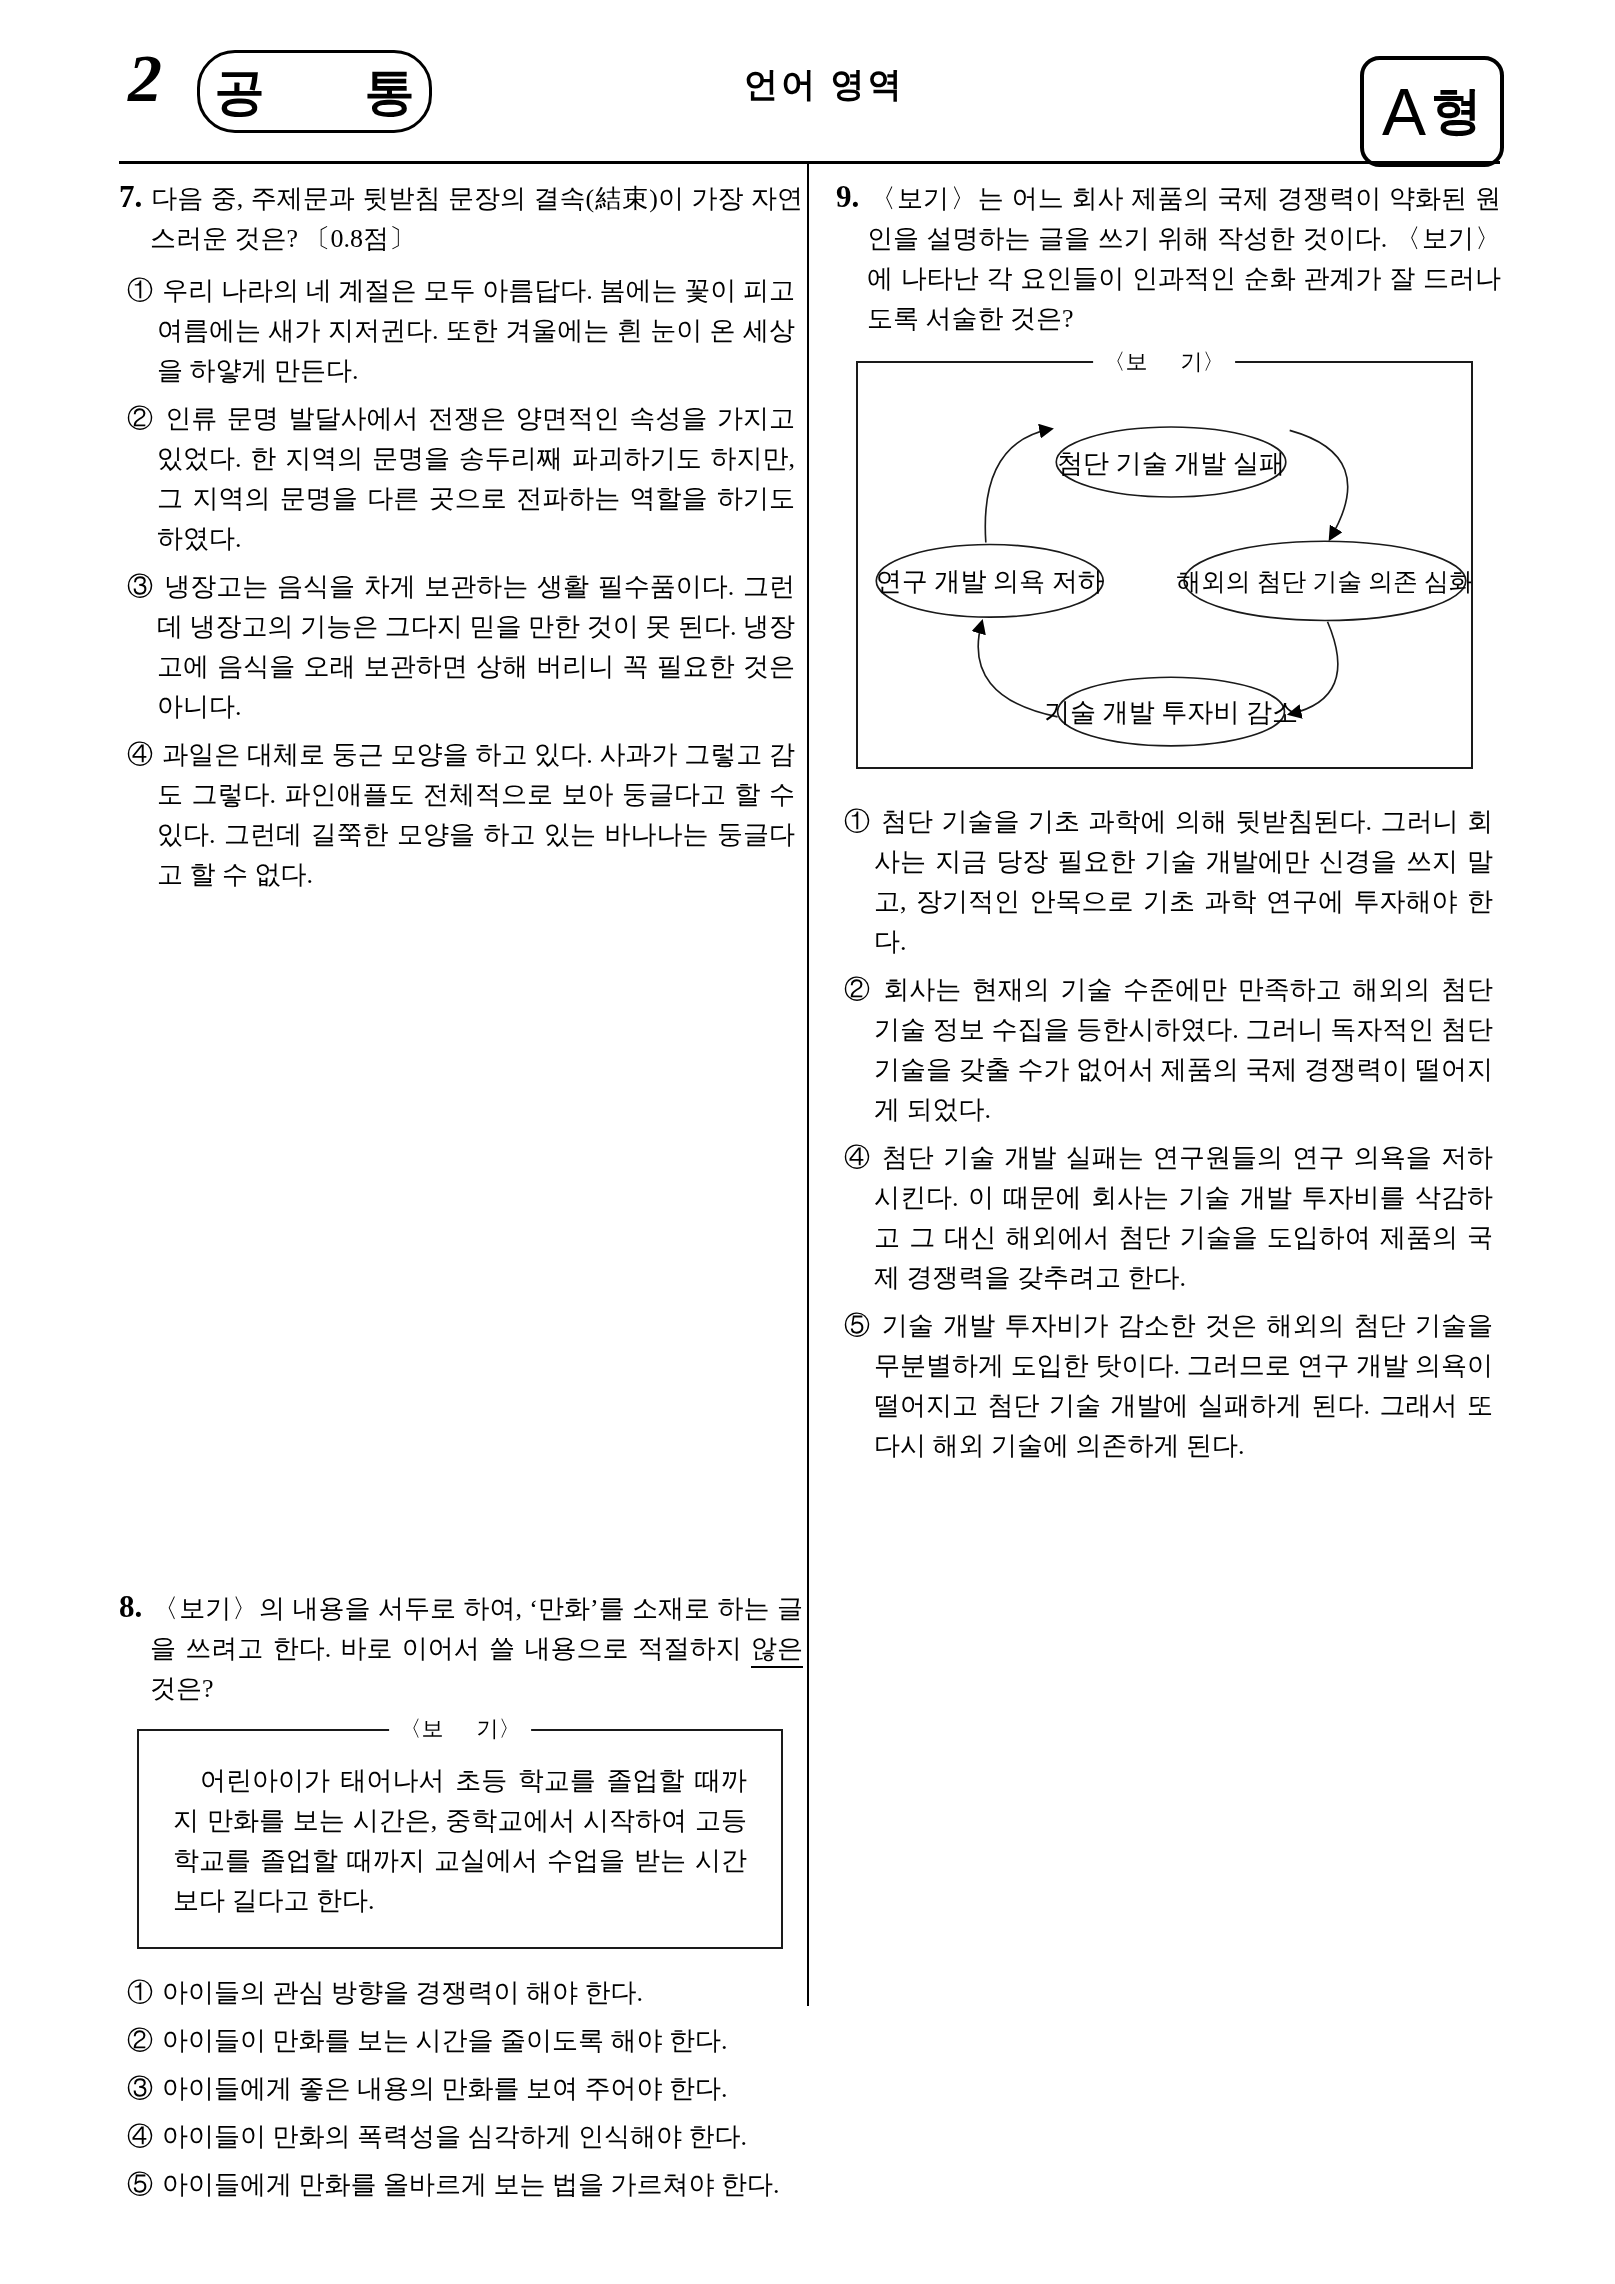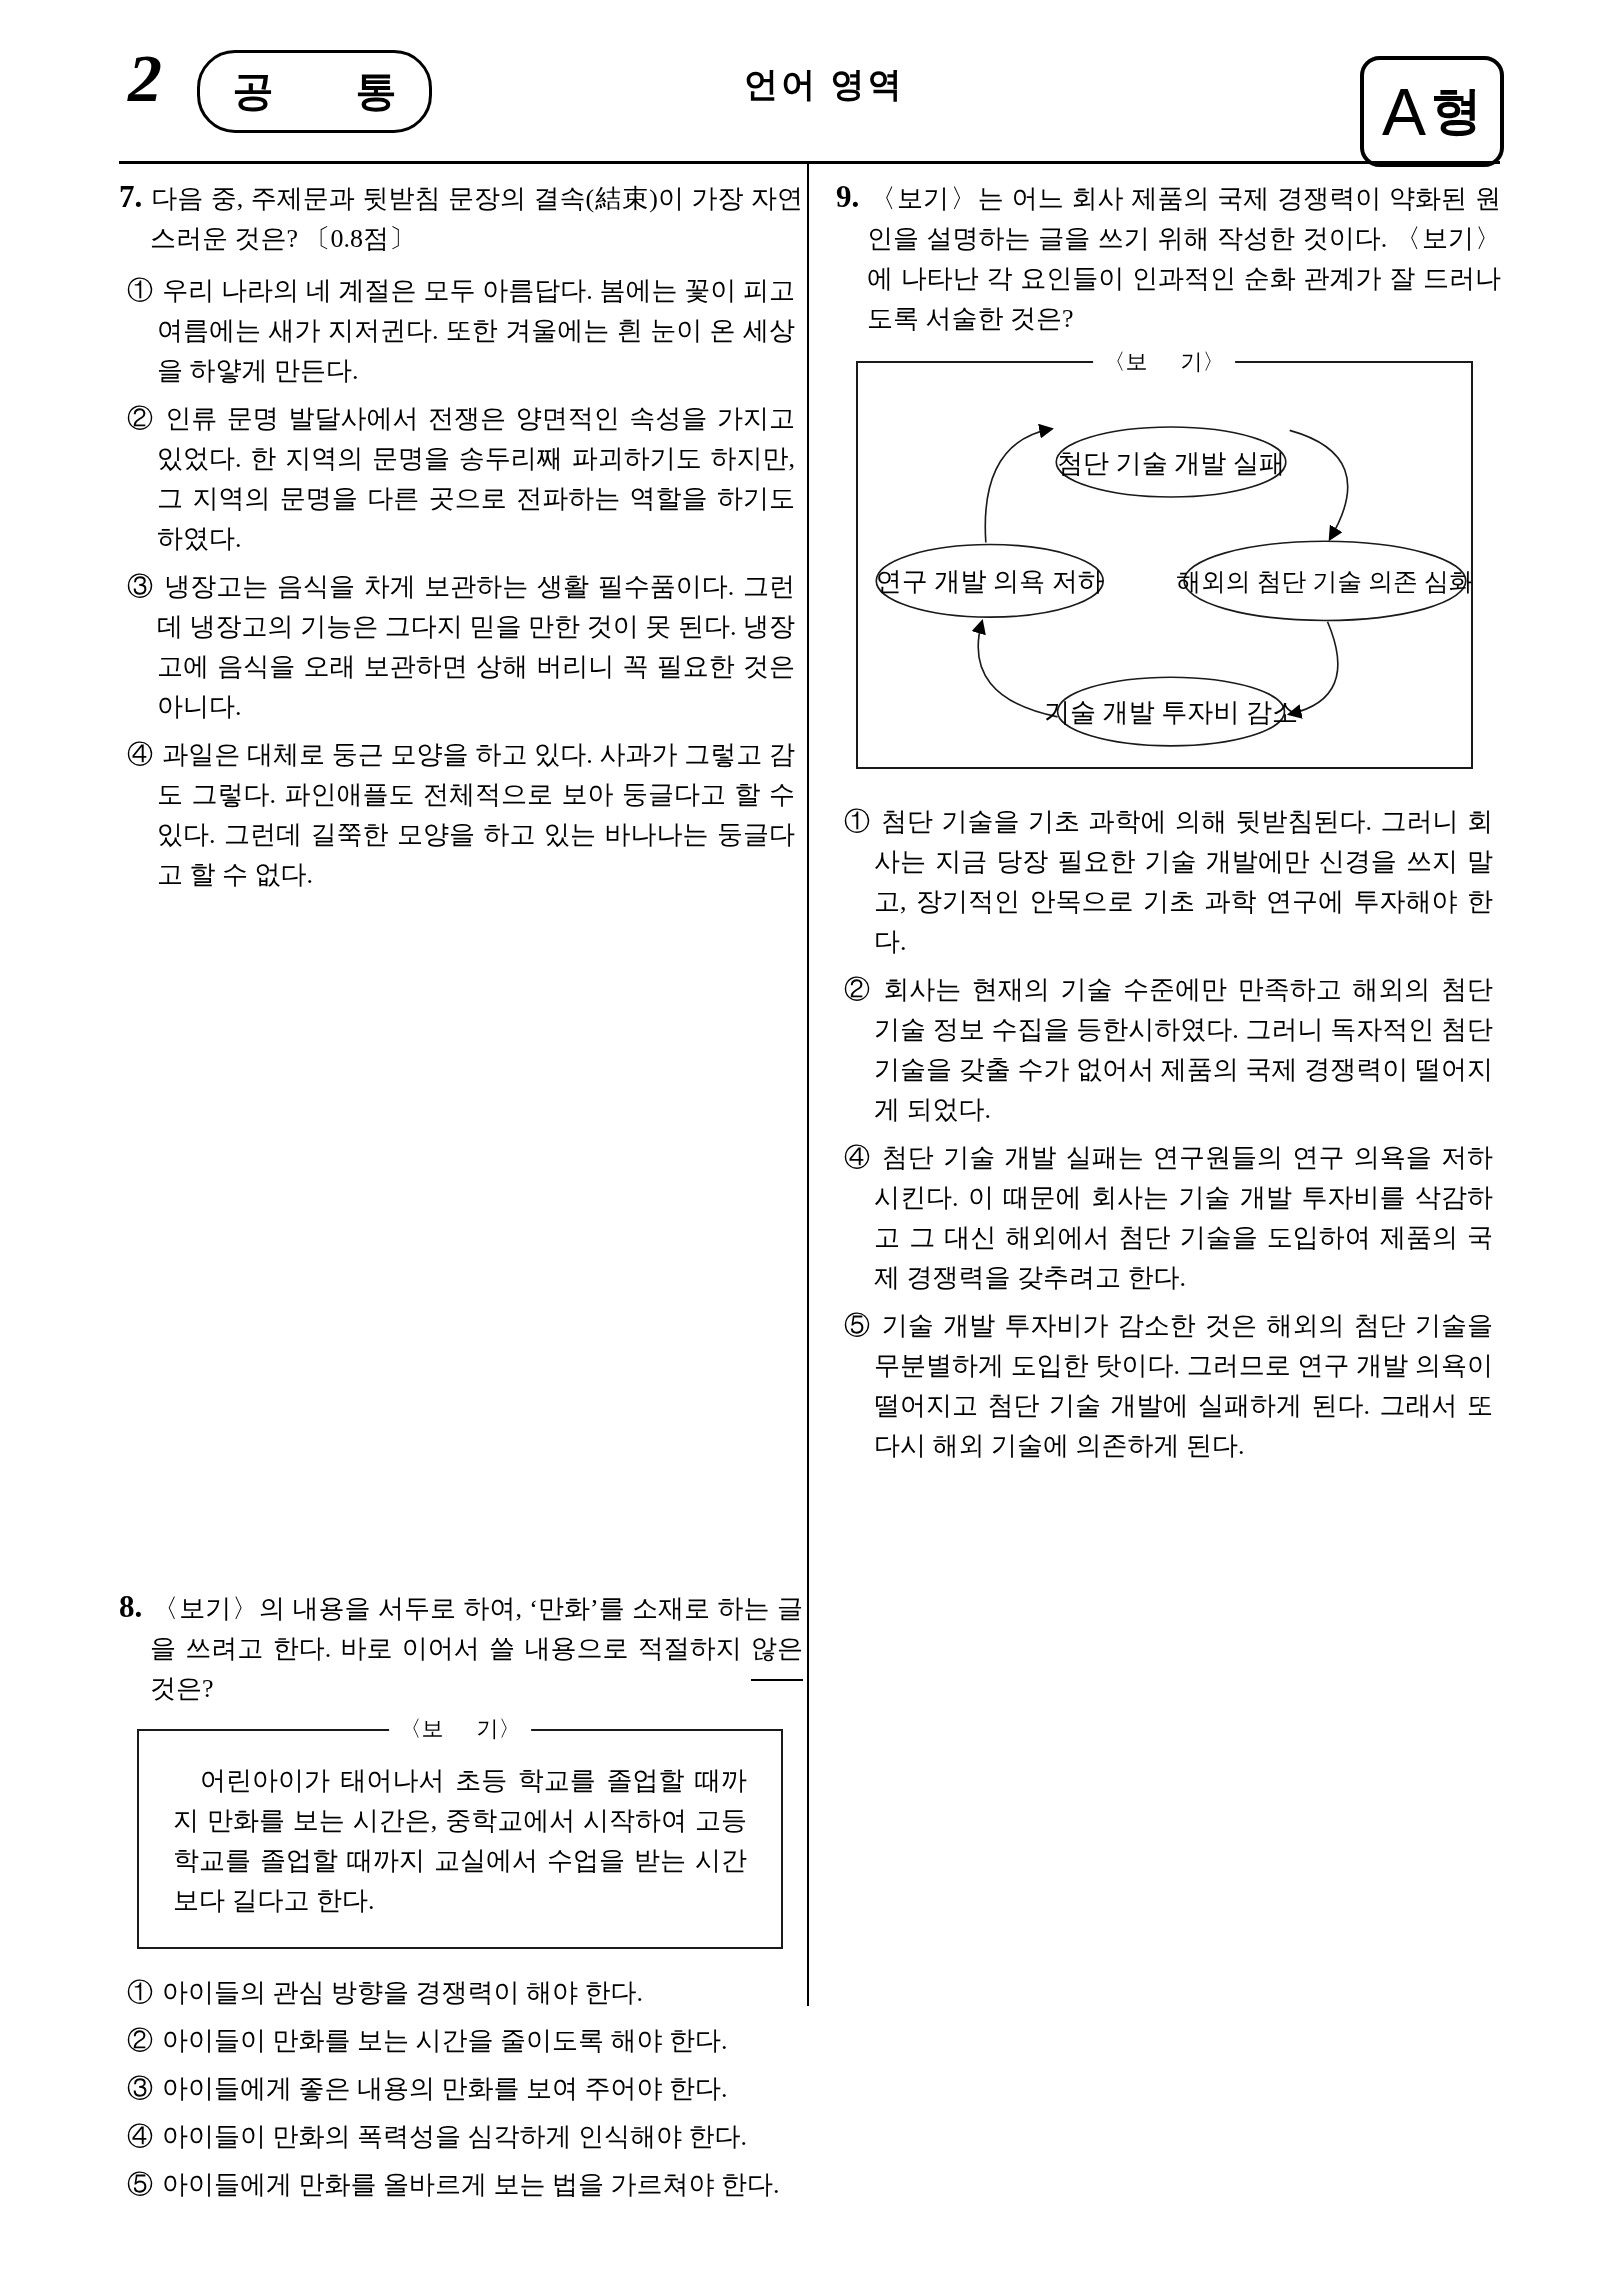"공 통" .section-badge { font-size: 41px -> 50px }
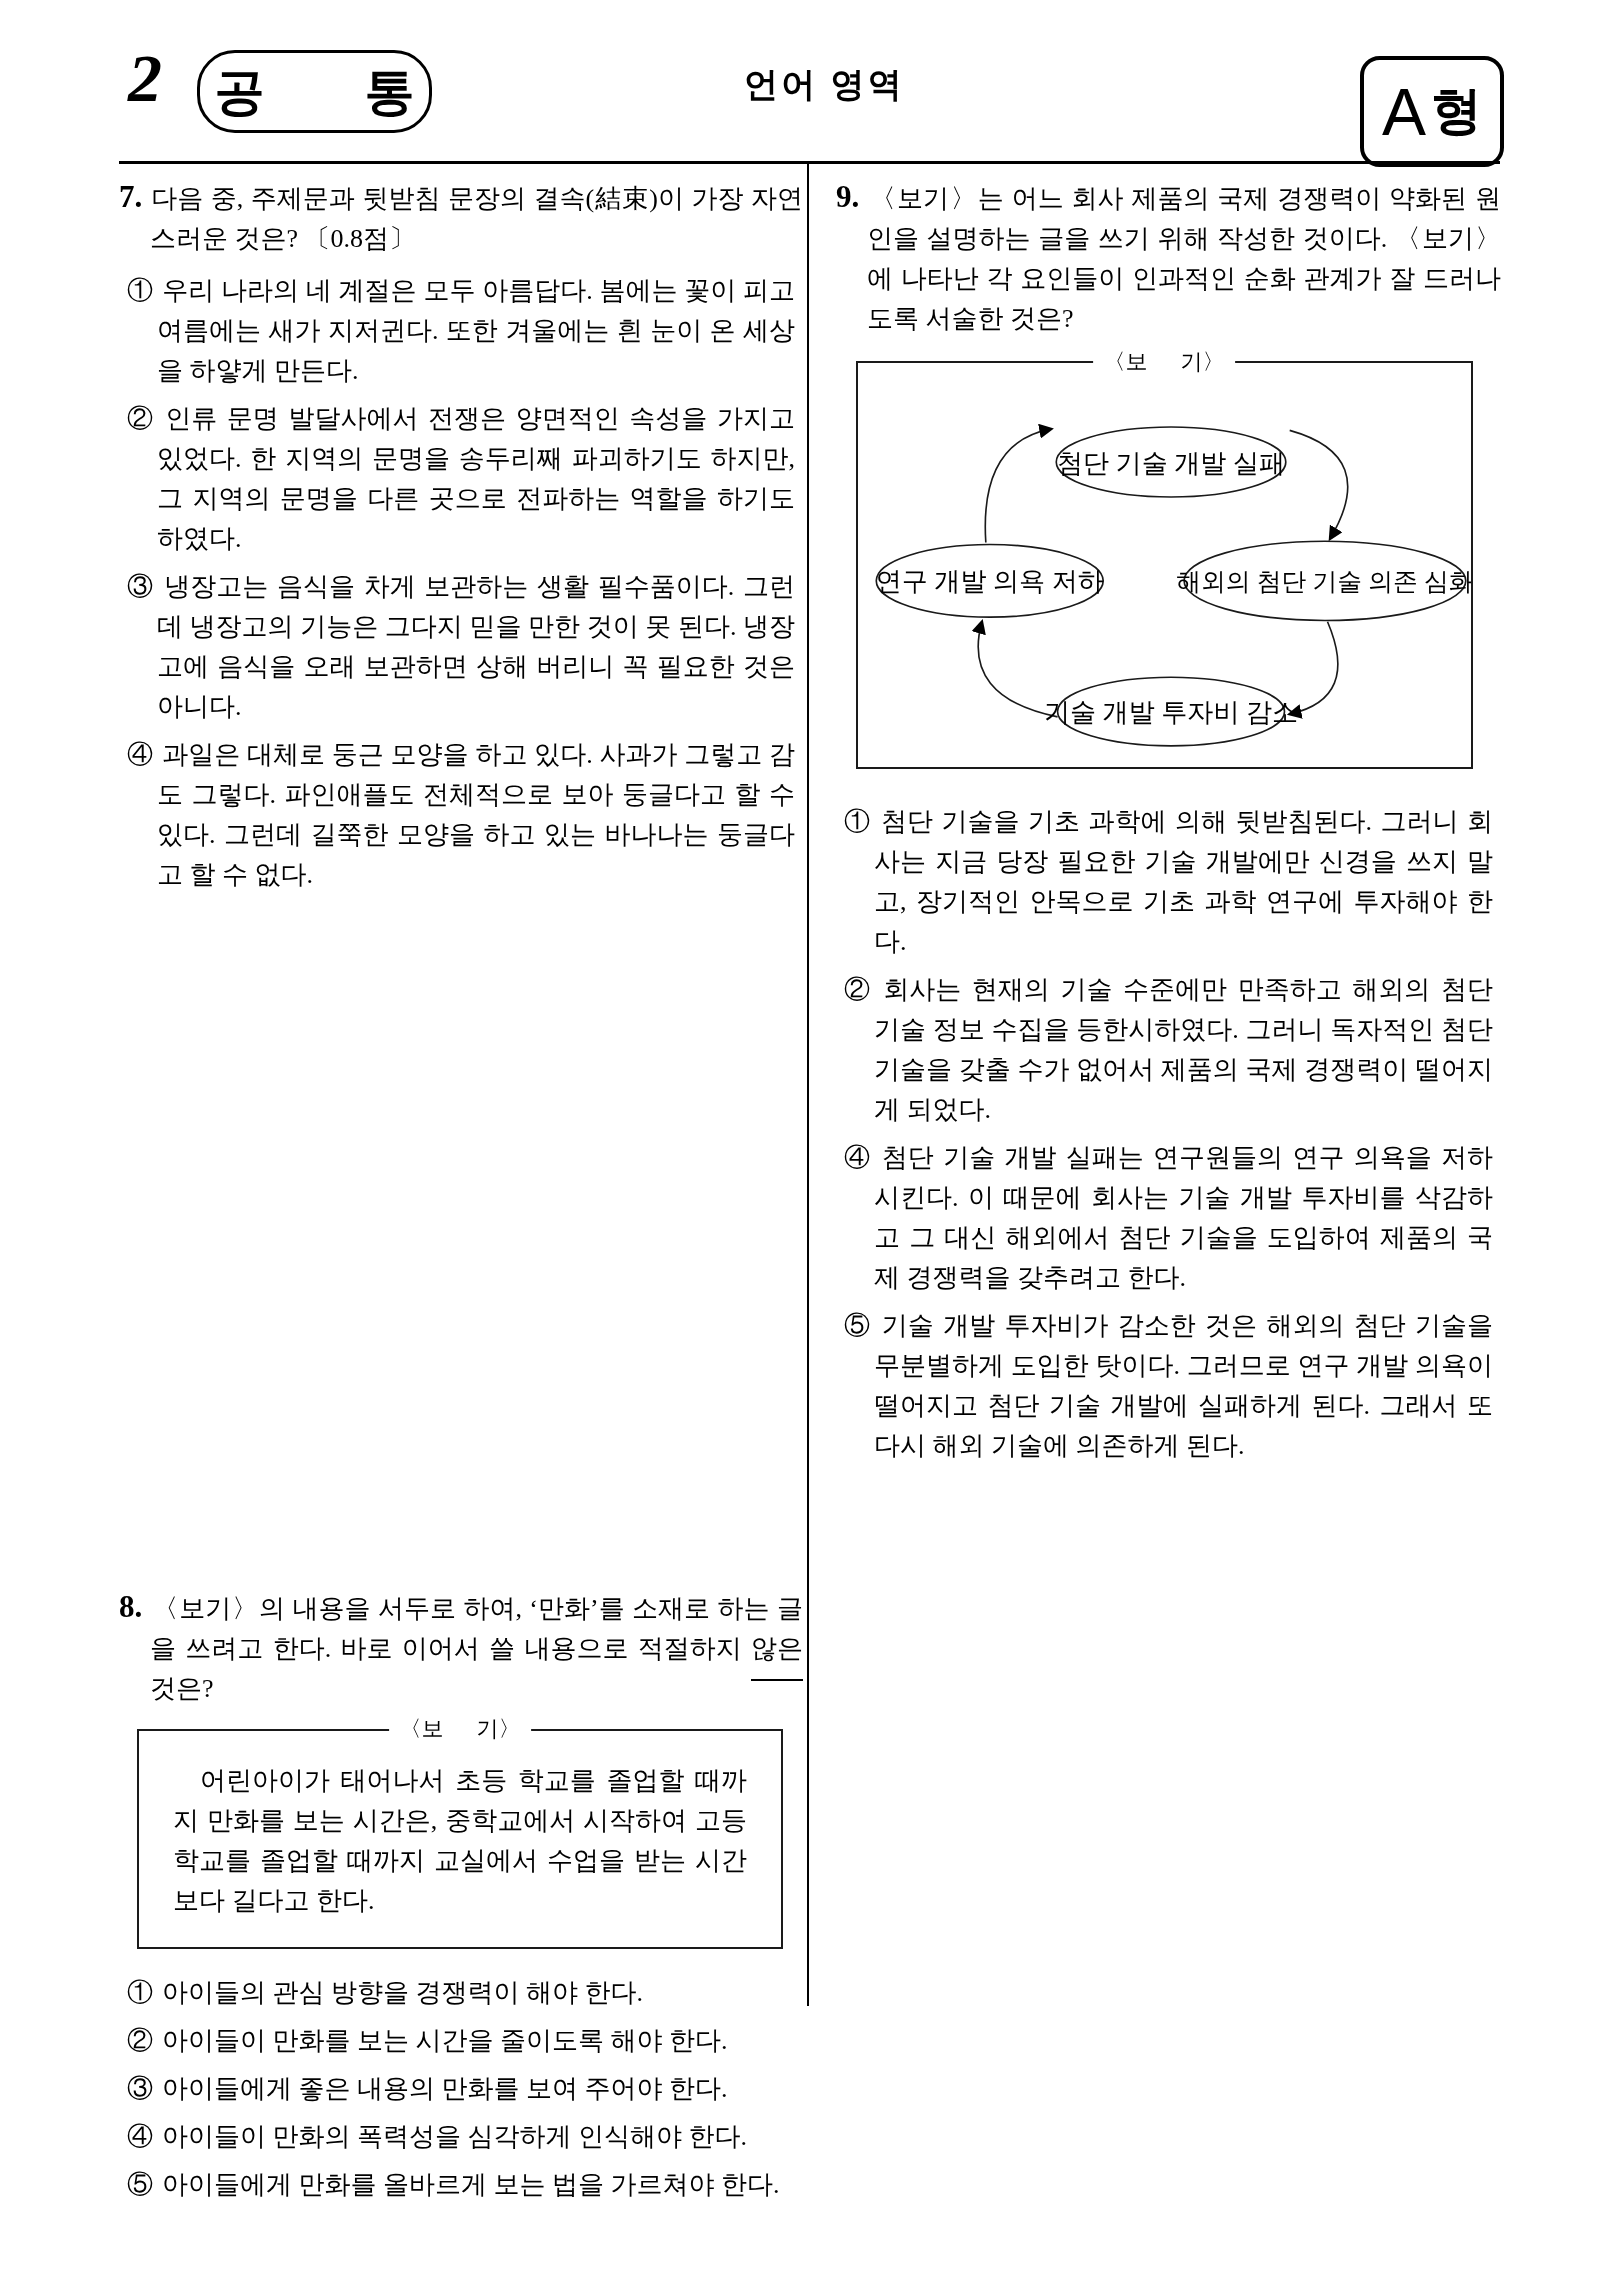"않은" .u { padding-bottom: 16px -> 3px }
